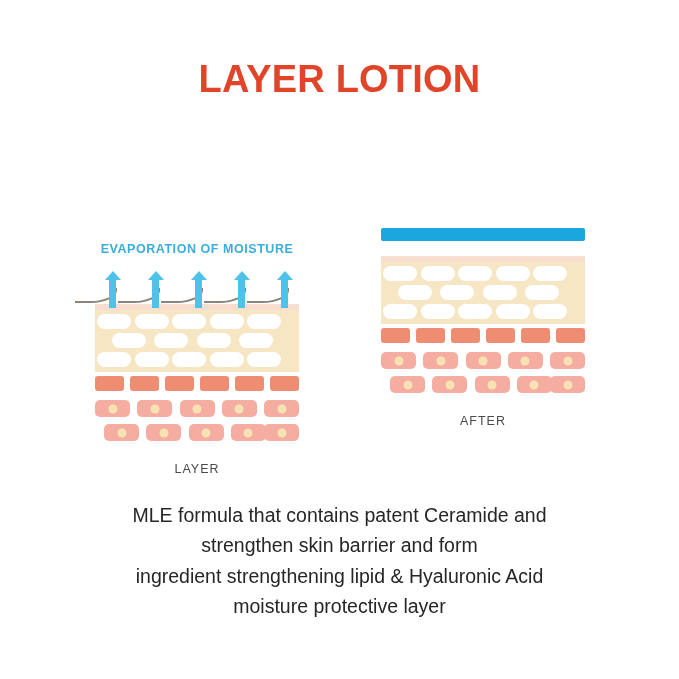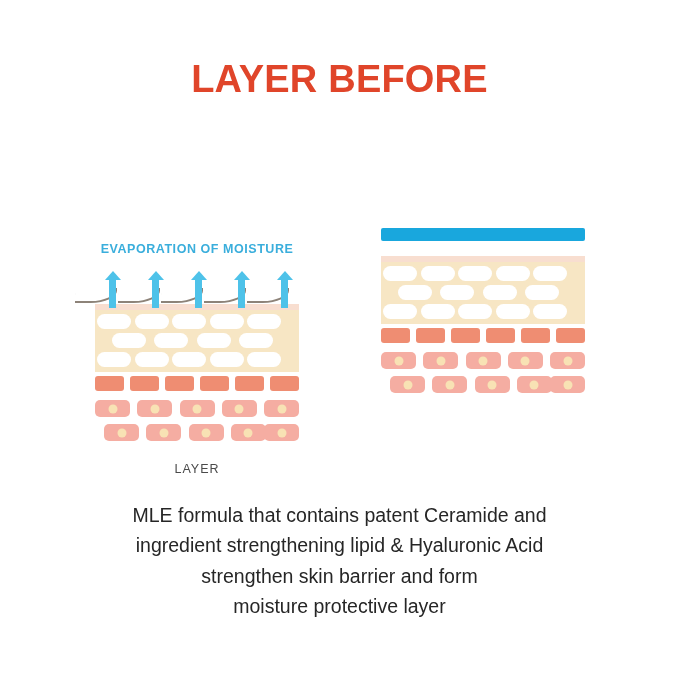"LAYER BEFORE" span.title-line { text: BEFORE -> LOTION }
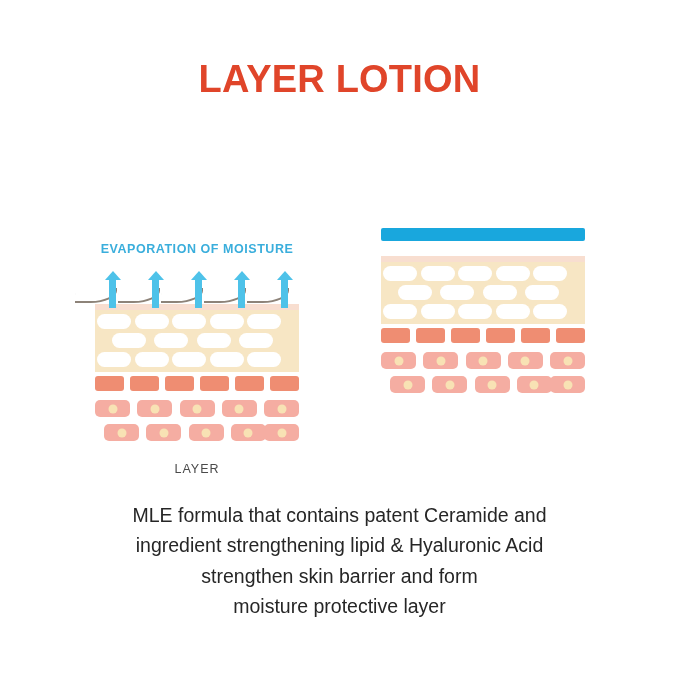"AFTER" div.state-label { html: none -> <div>AFTER</div> }
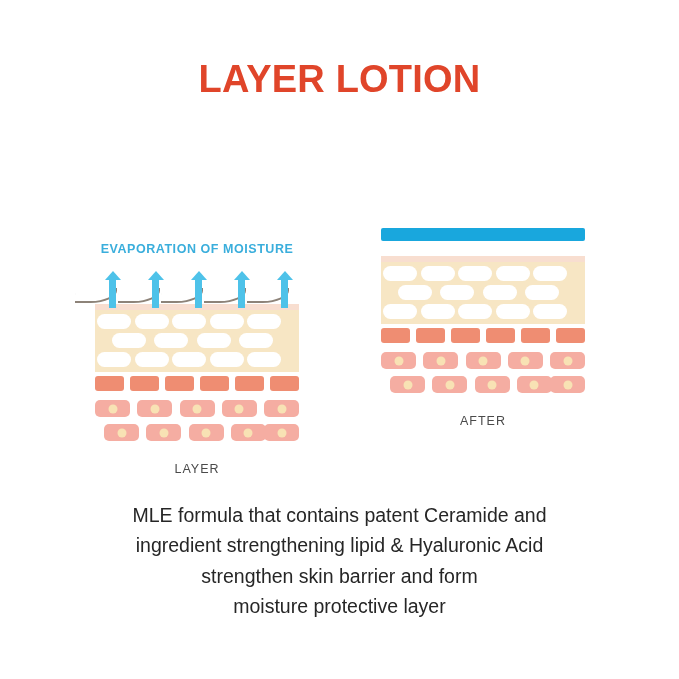"ingredient strengthening lipid &" span.body-line { order: before "strengthen skin barrier and form" -> after "strengthen skin barrier and form" }
